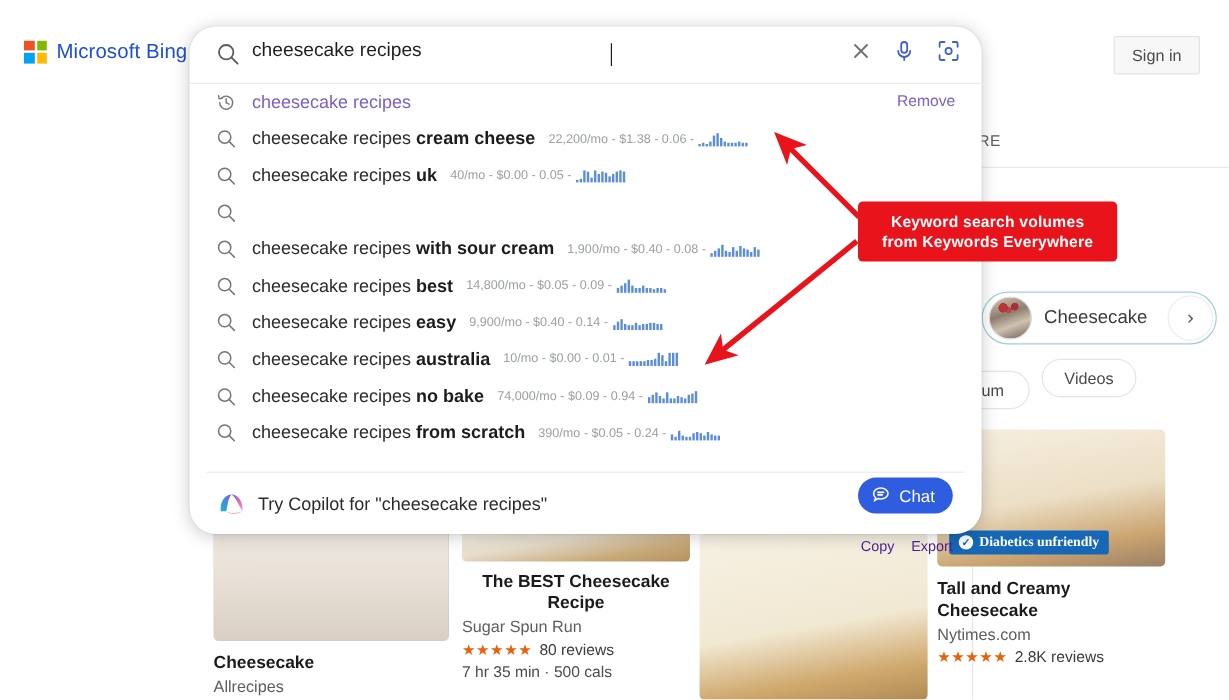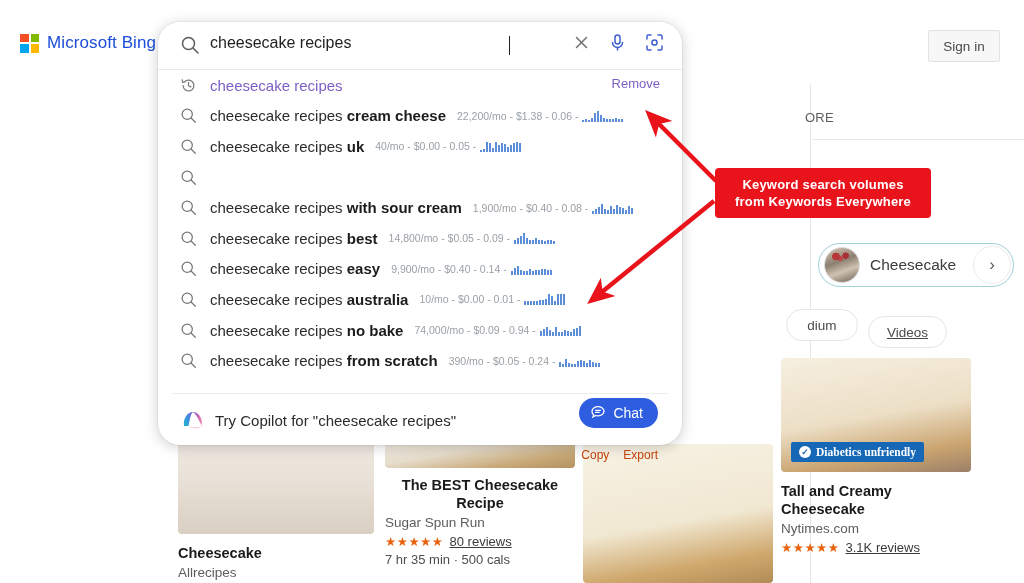"cheesecake recipes" .sb-panel { width: 524px -> 660px }
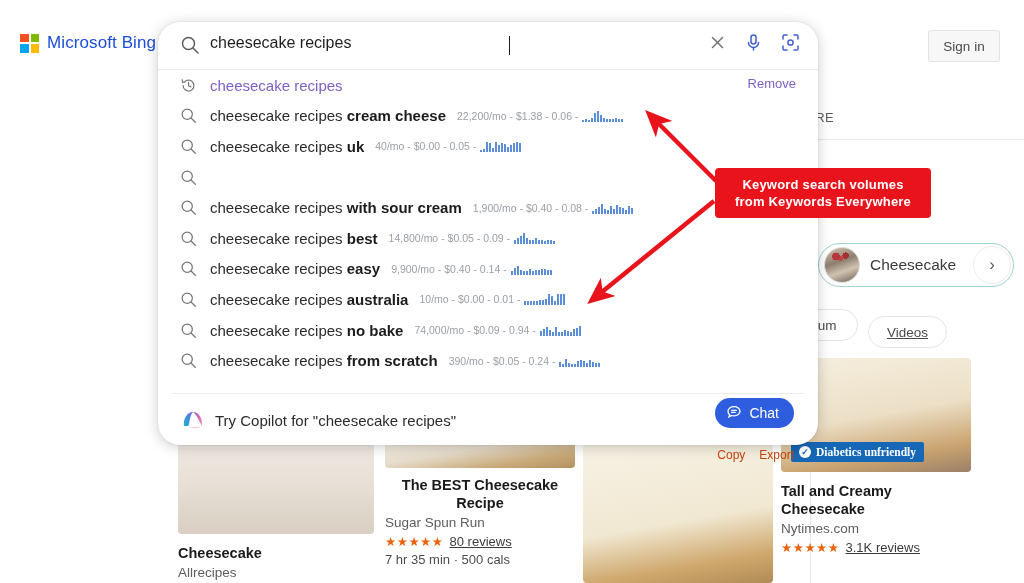"Videos" .filter-videos { text-decoration: underline -> none; top: 316px -> 299px }
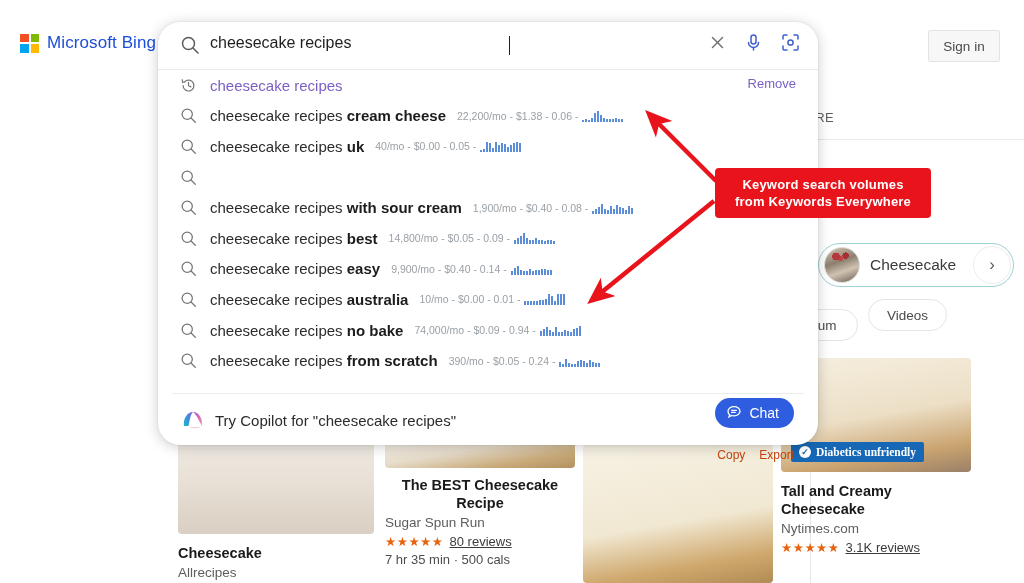"Copy" .ke-actions { color: #c2410c -> #4c1d95 }
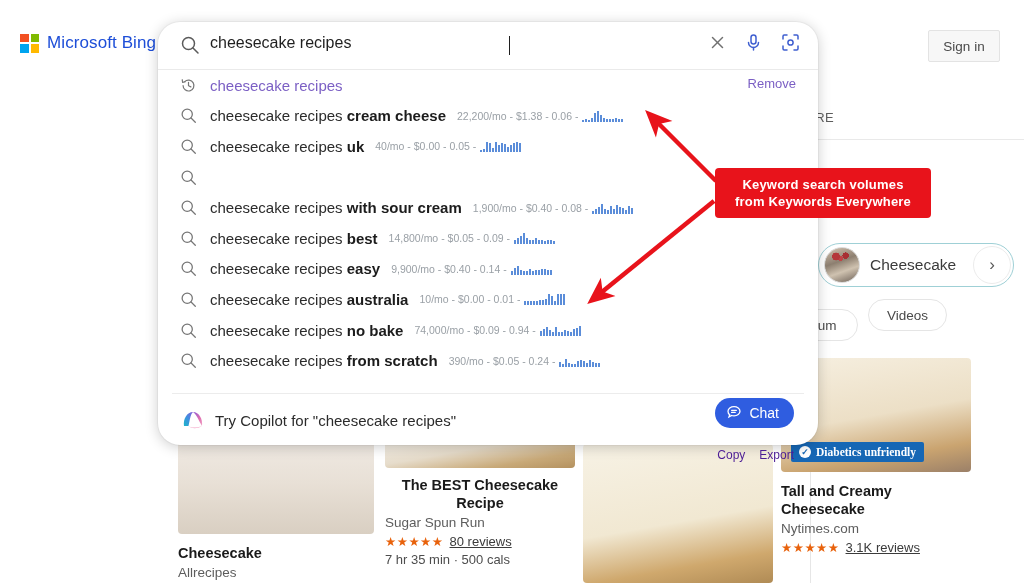"80 reviews" .reviews { text-decoration: underline -> none }
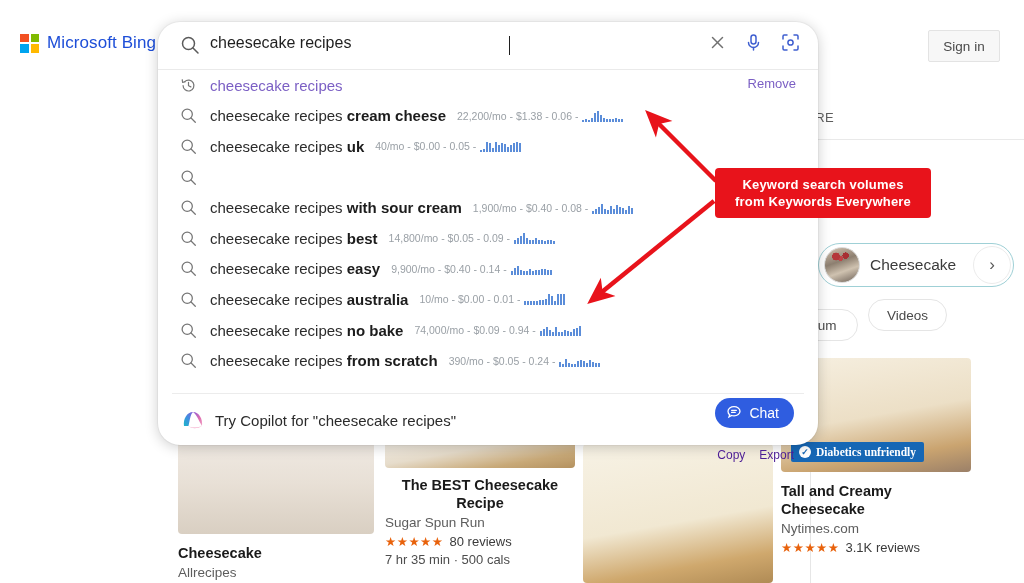"3.1K reviews" span.reviews { text: 3.1K -> 2.8K }
